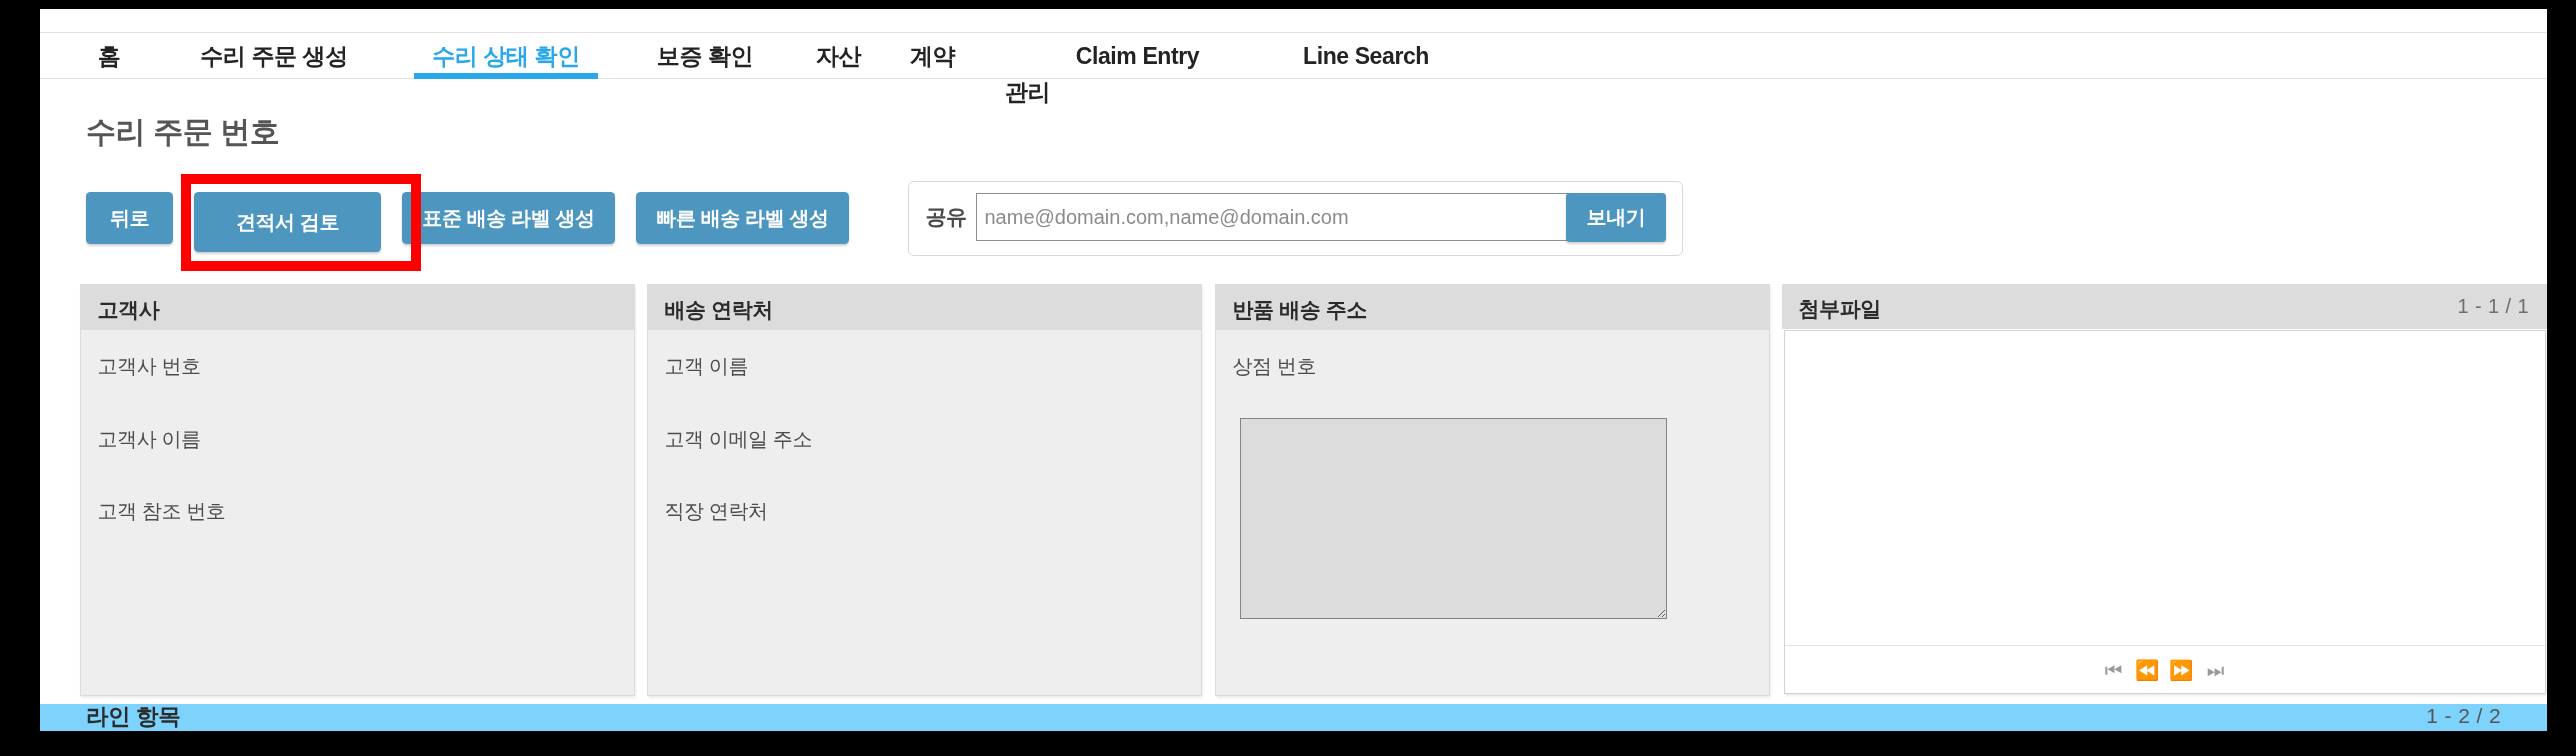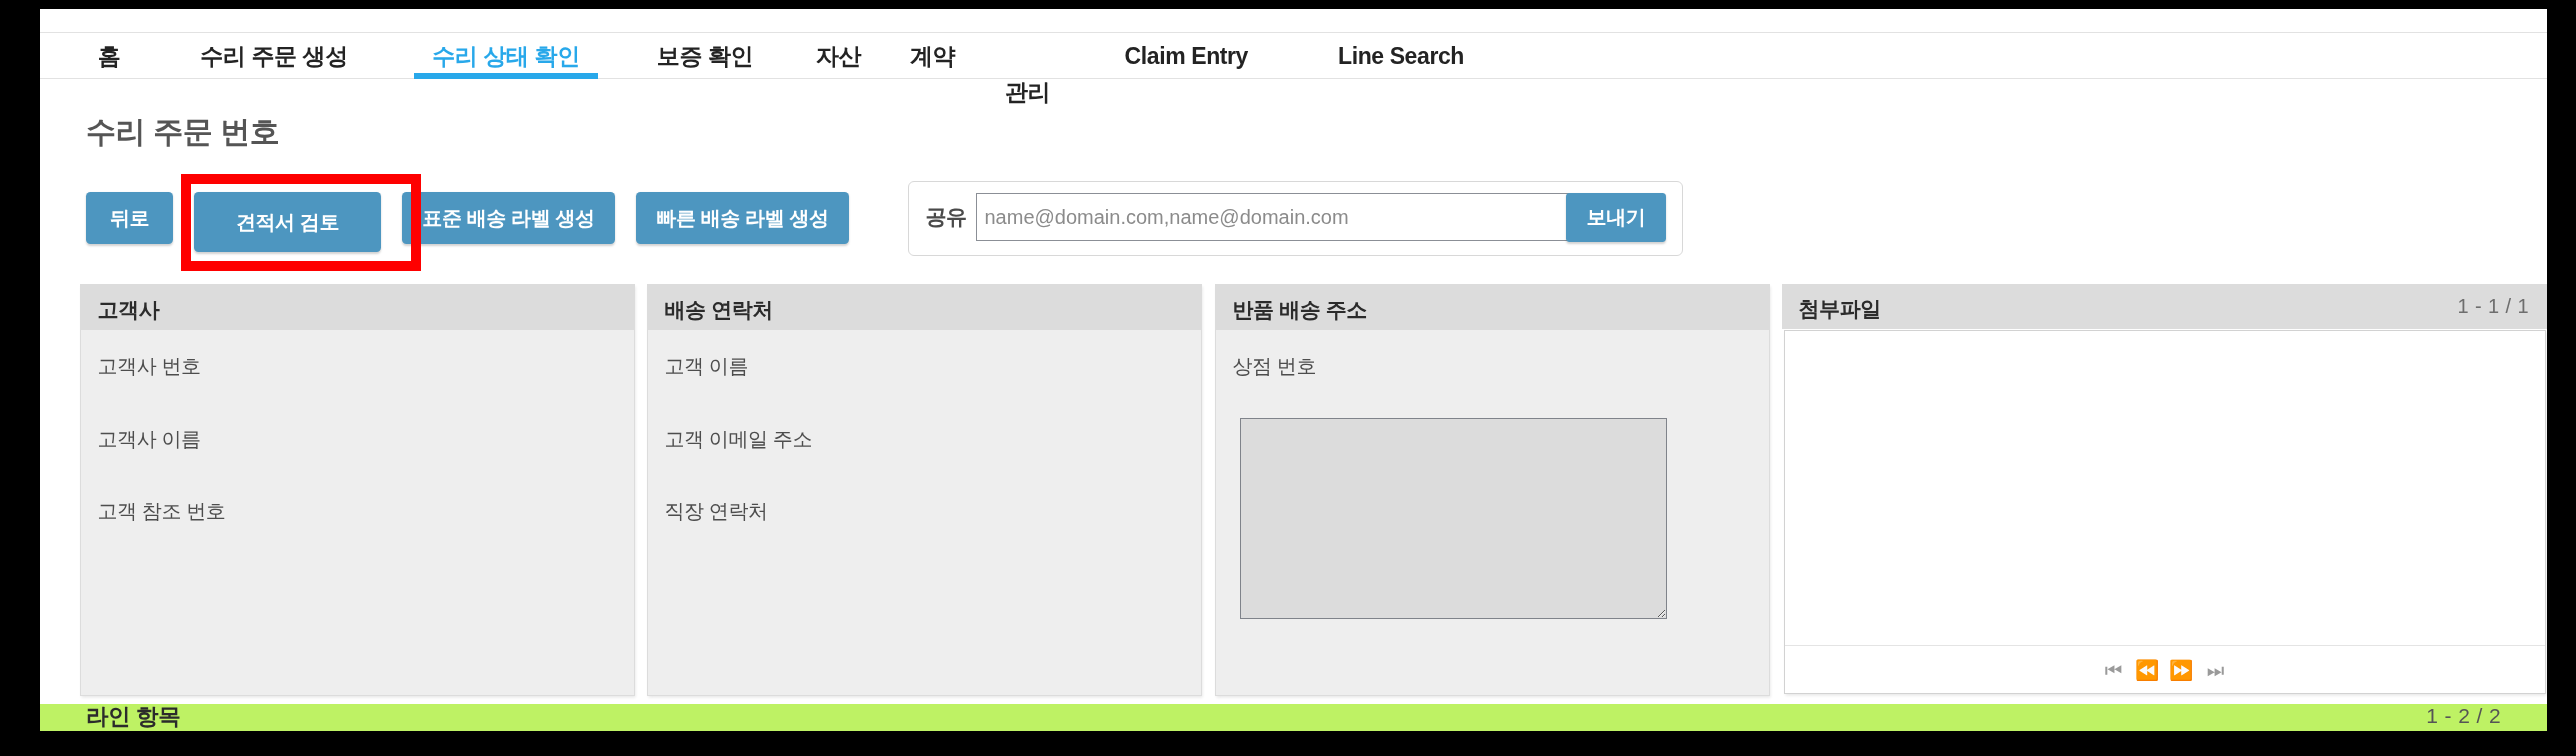"Claim Entry" div.nav-item { left: 1051px -> 1019px; text-align: right -> center }
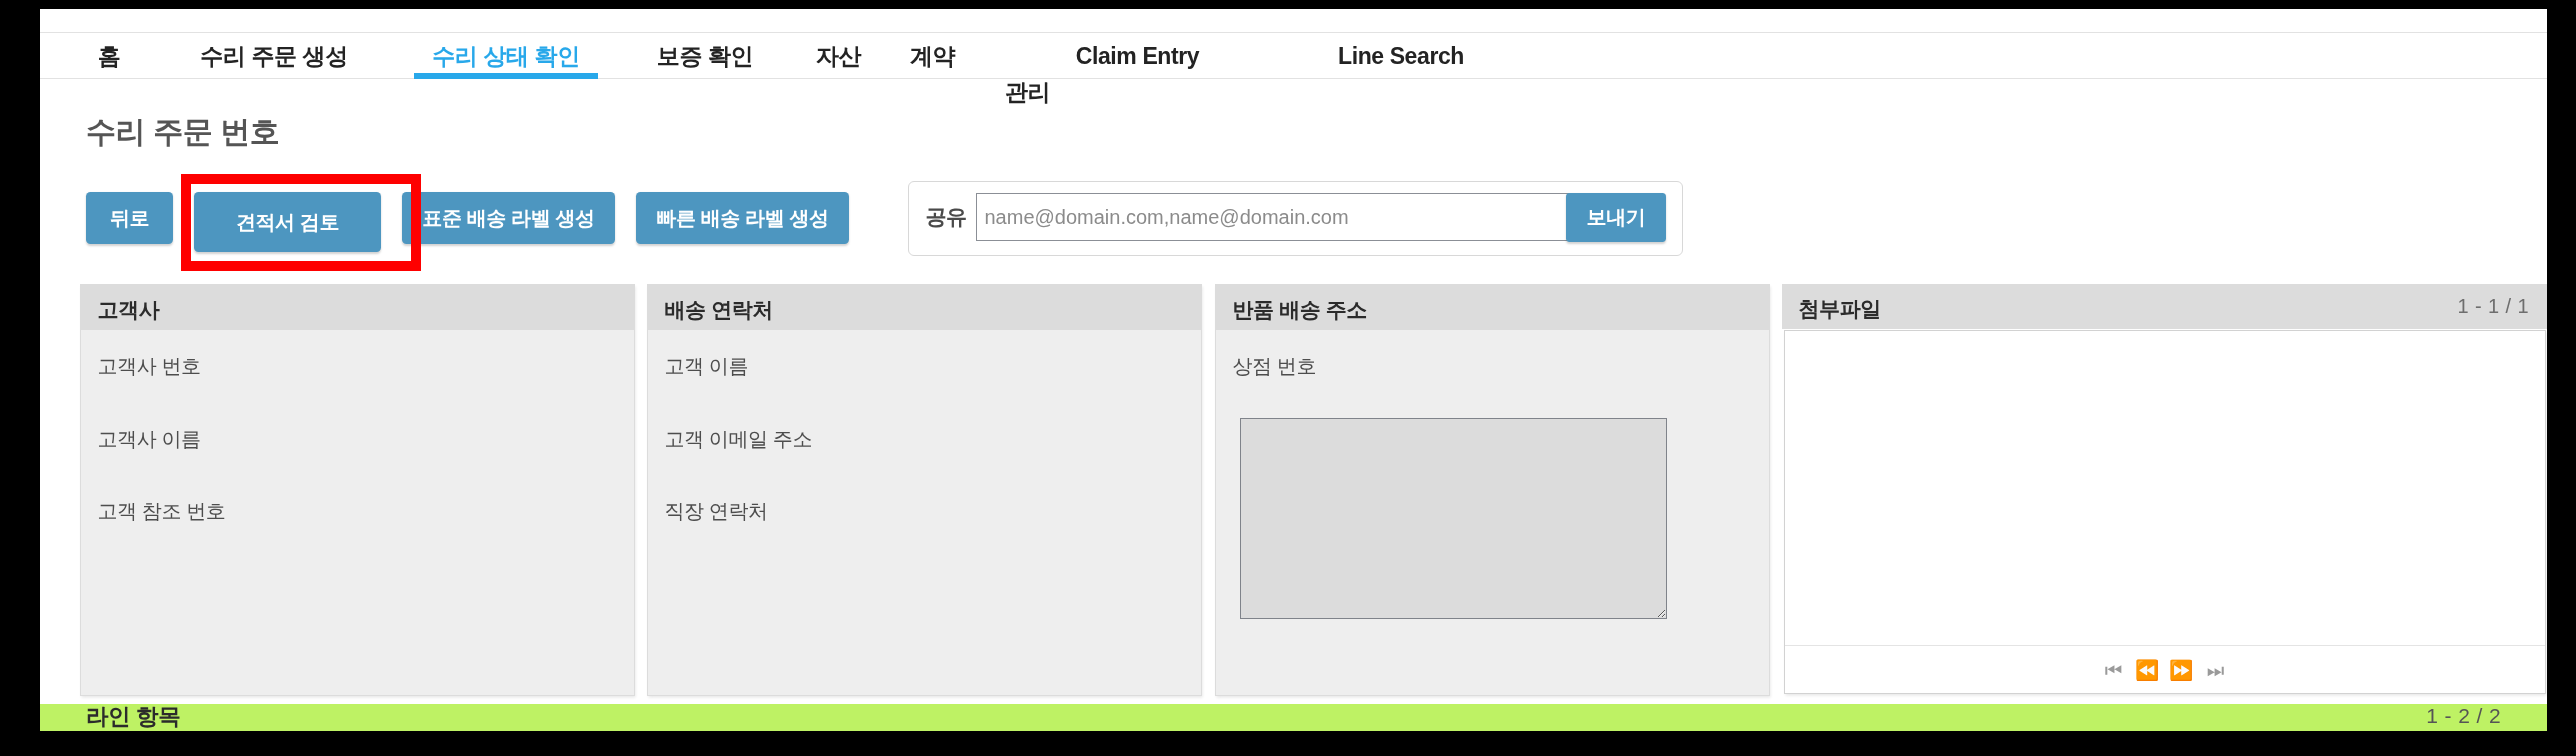"Line Search" div.nav-item { text-align: right -> left }
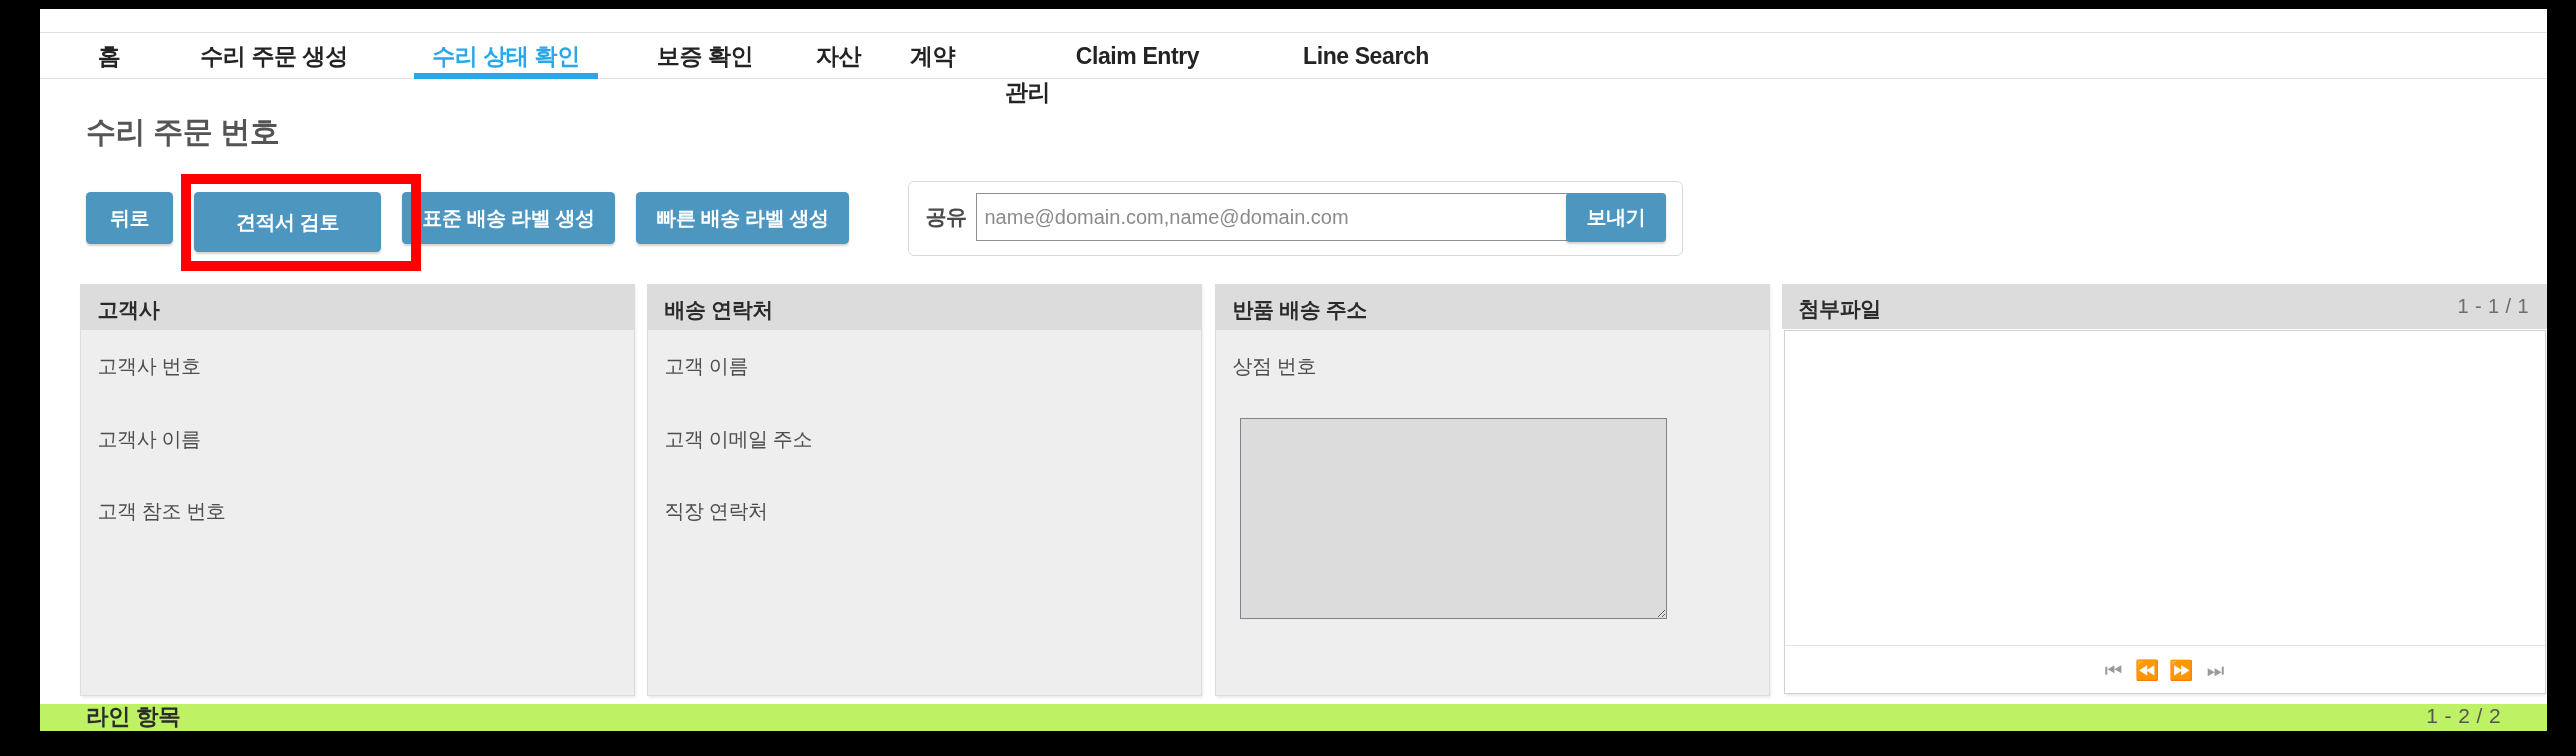"라인 항목" #line-items-bar { background: #bef264 -> #7dd3fc }
